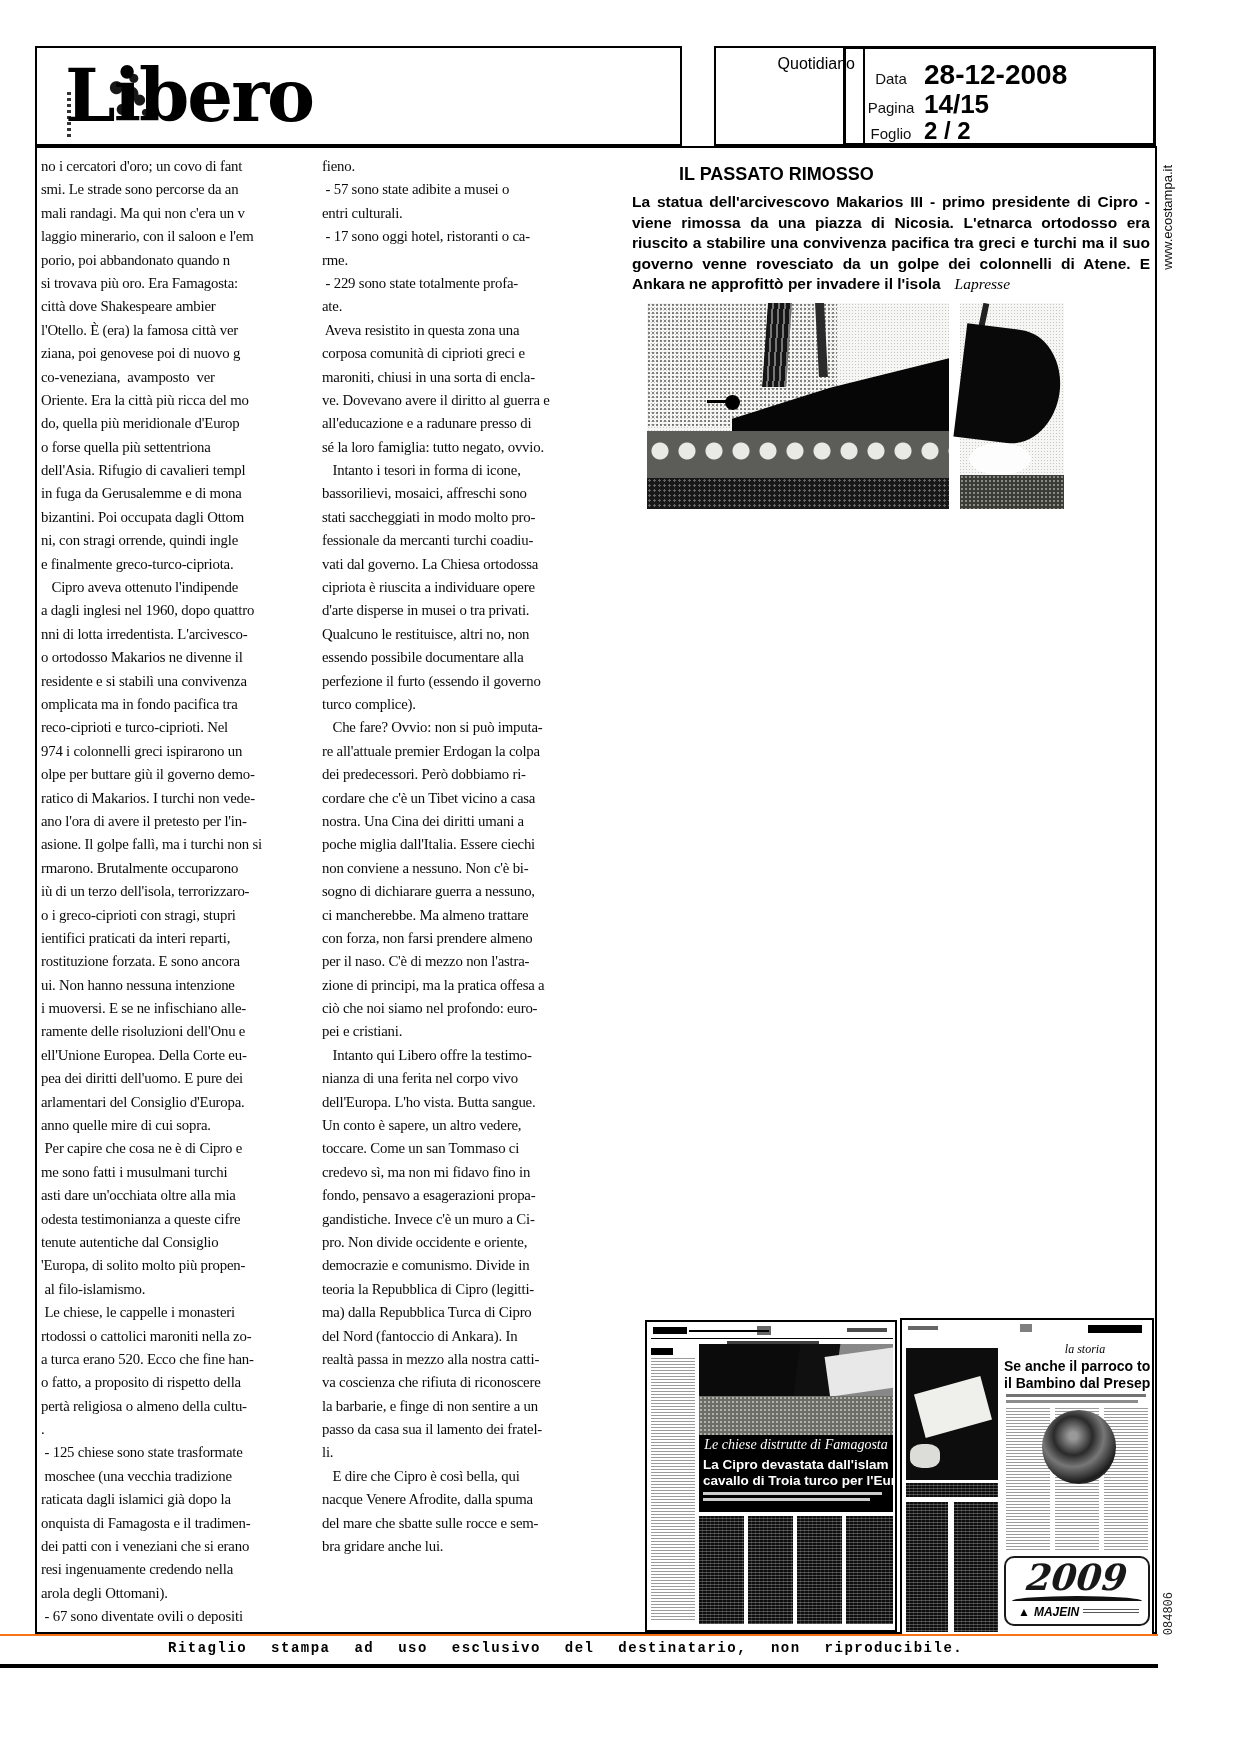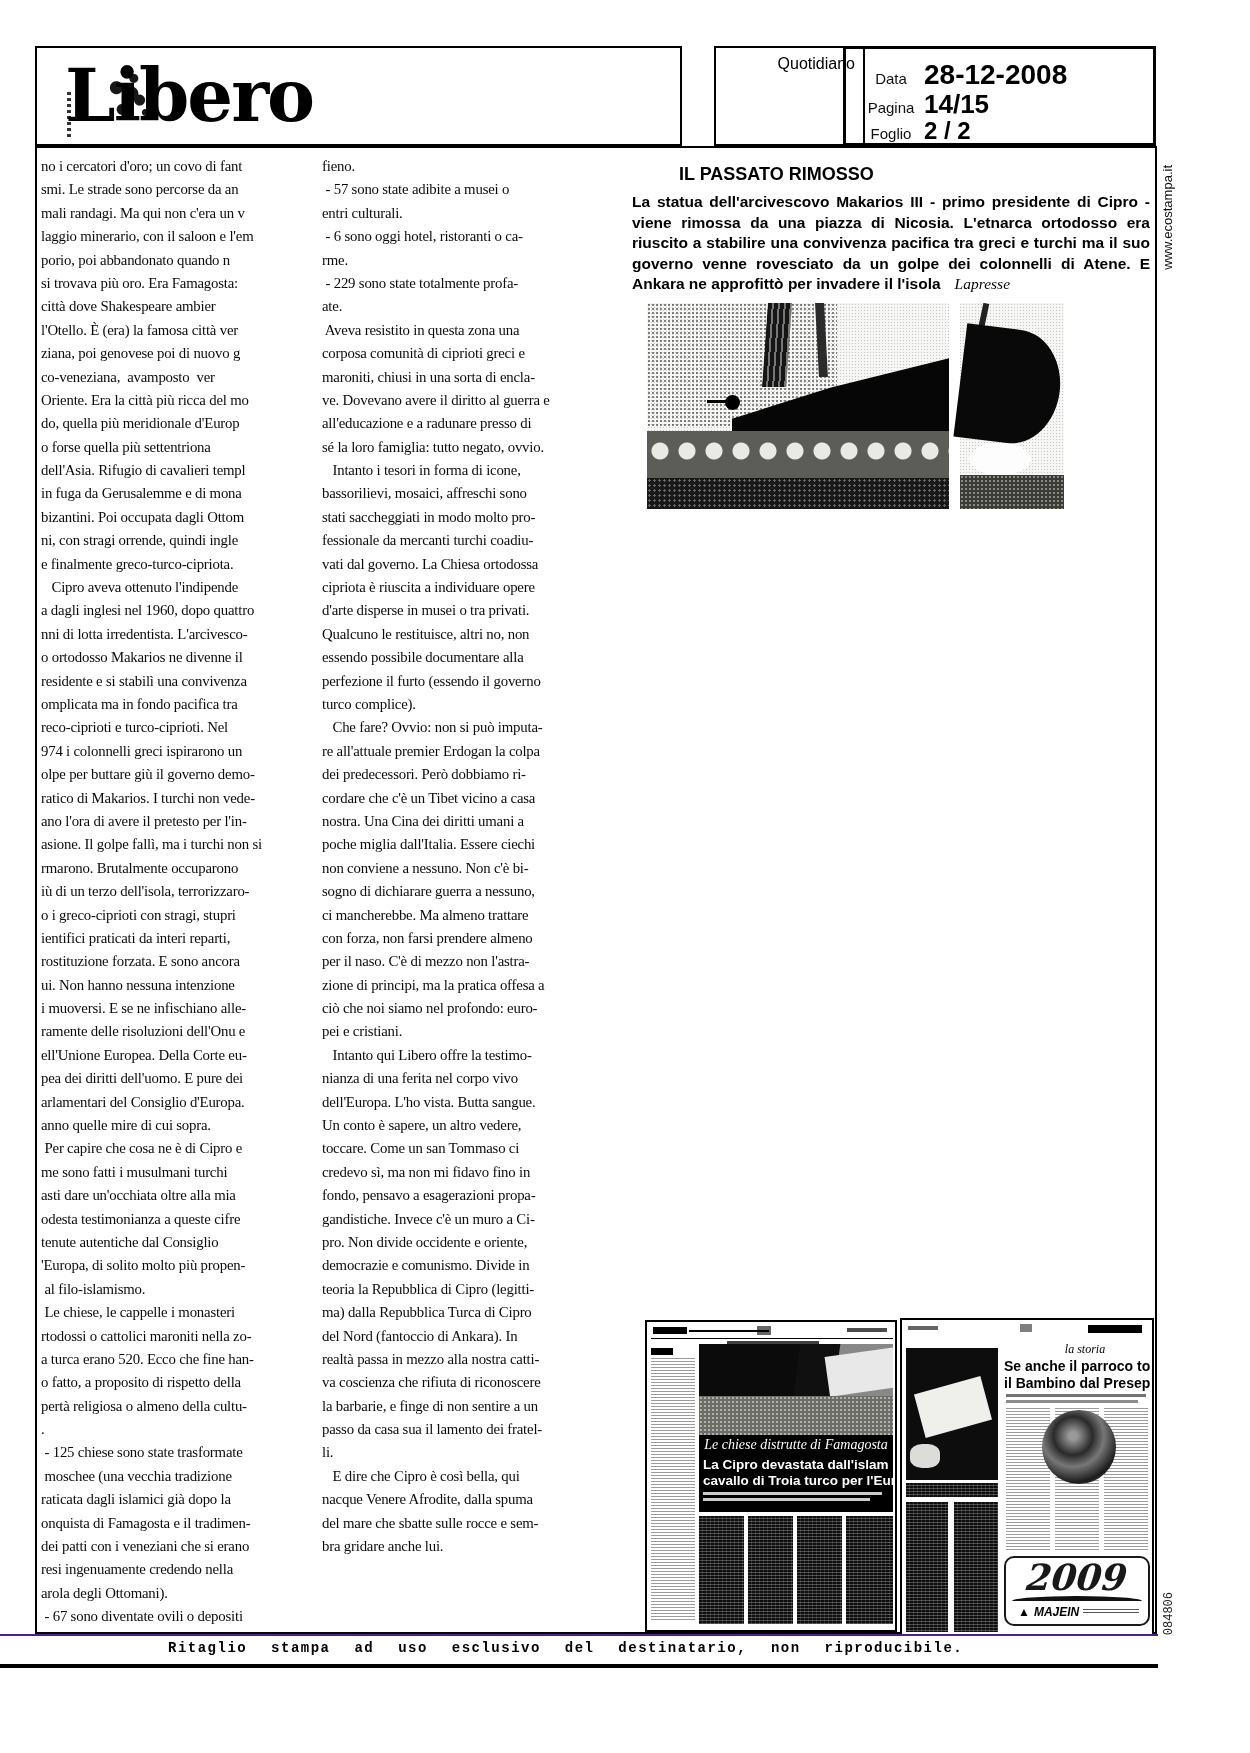"- 6 sono oggi hotel," div.tl { text: 6 -> 17 }
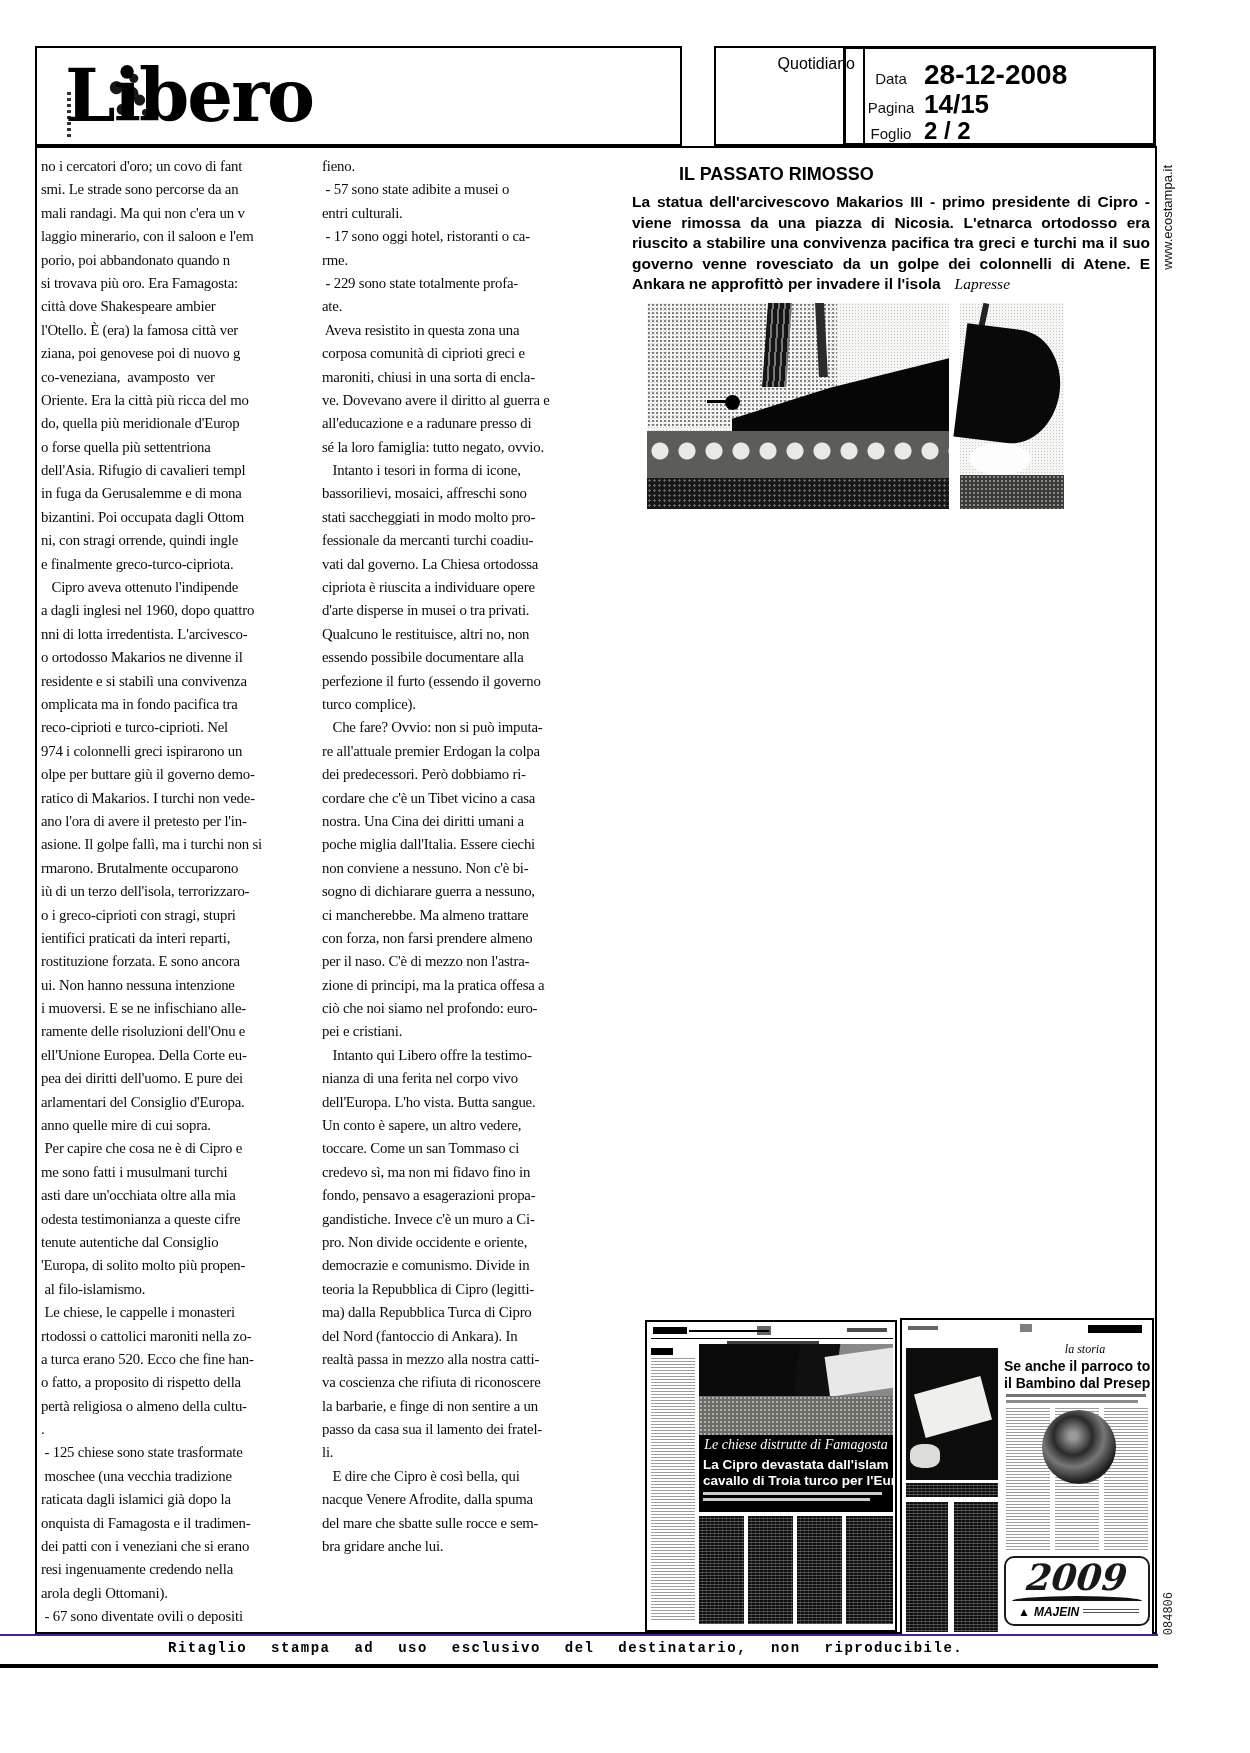"Ritaglio stampa ad uso esclusivo" .footer-band { border-top: 2px solid #4c1d95 -> 2px solid #f97316 }
